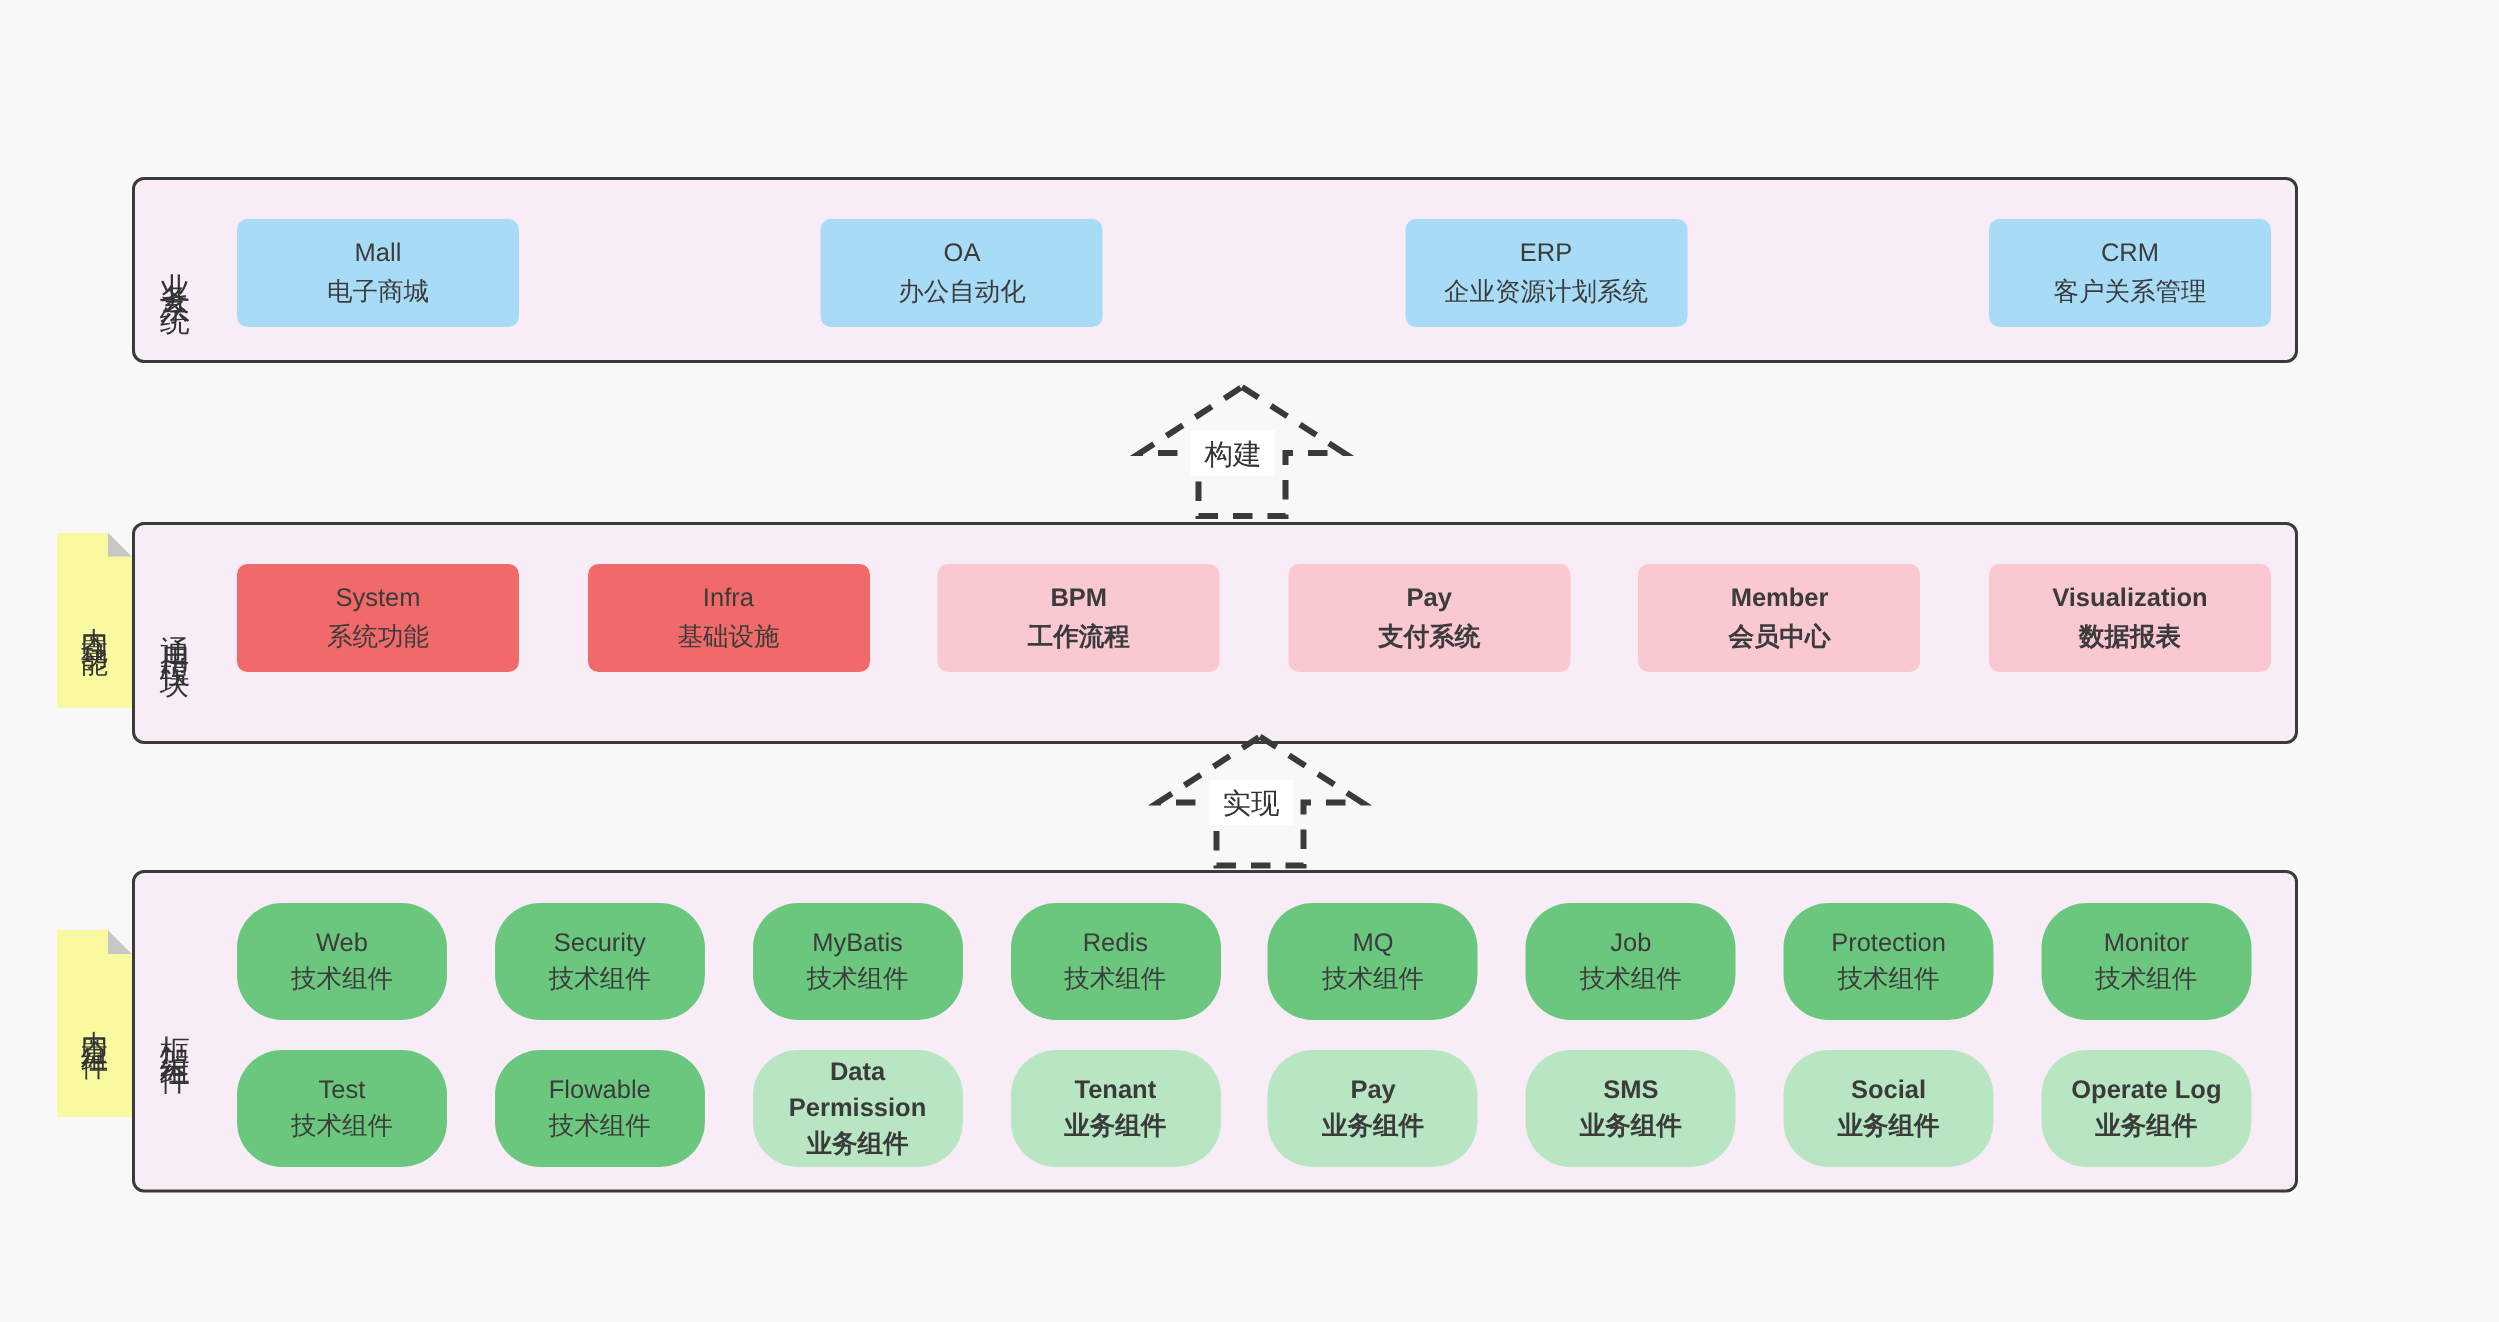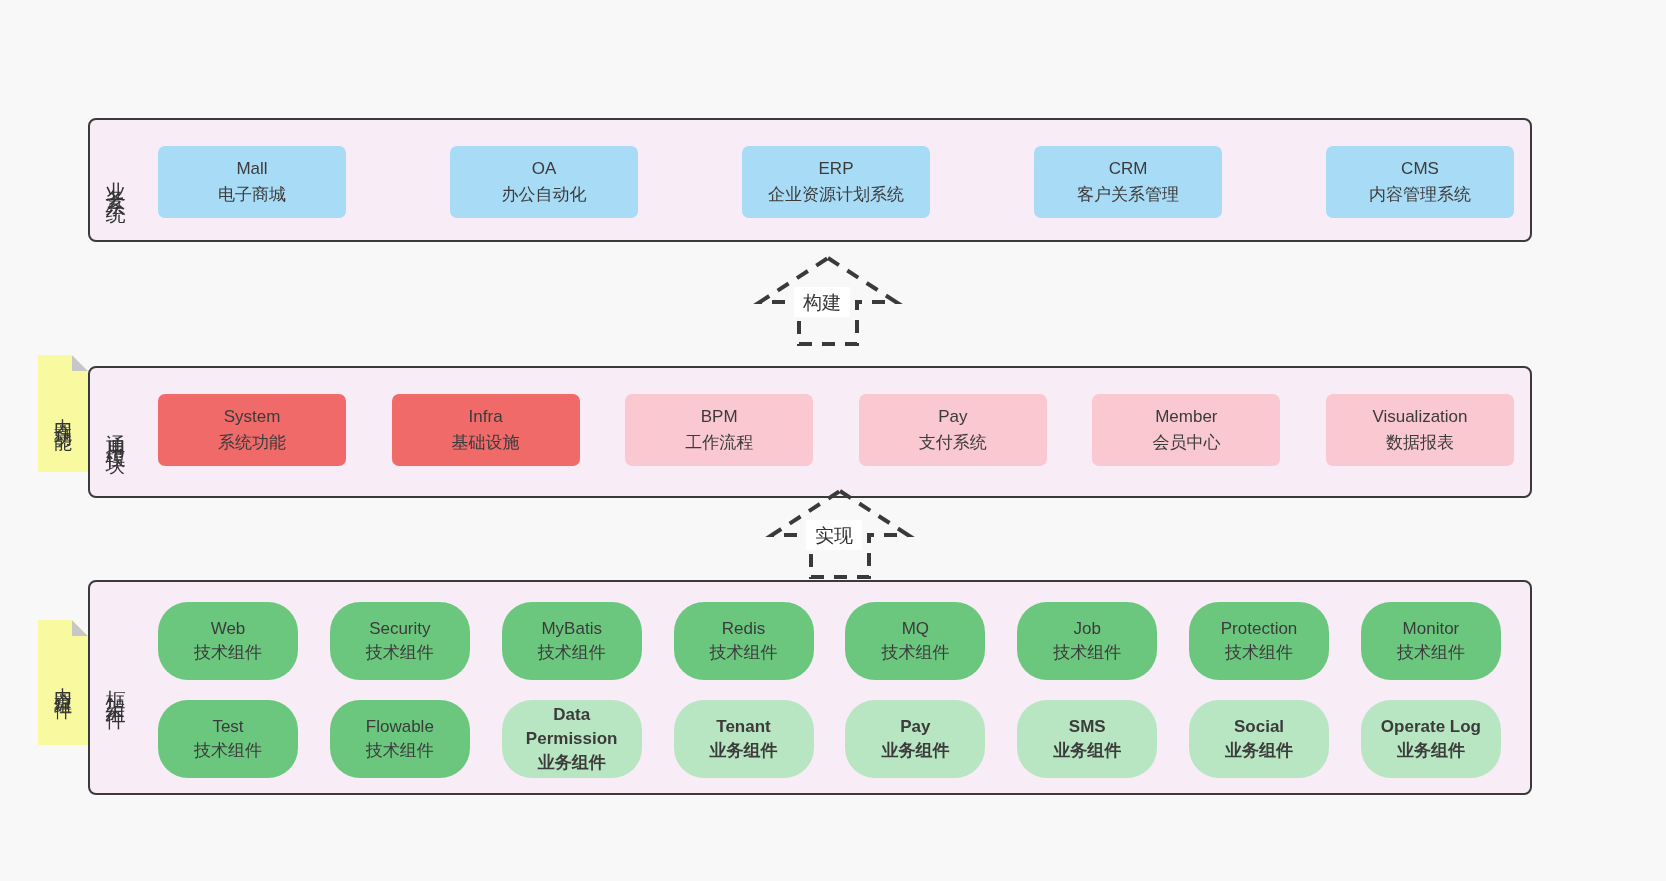"CMS" div.box { html: <div> <div>CMS</div> <div>内容管理系统</div> </div> -> none }
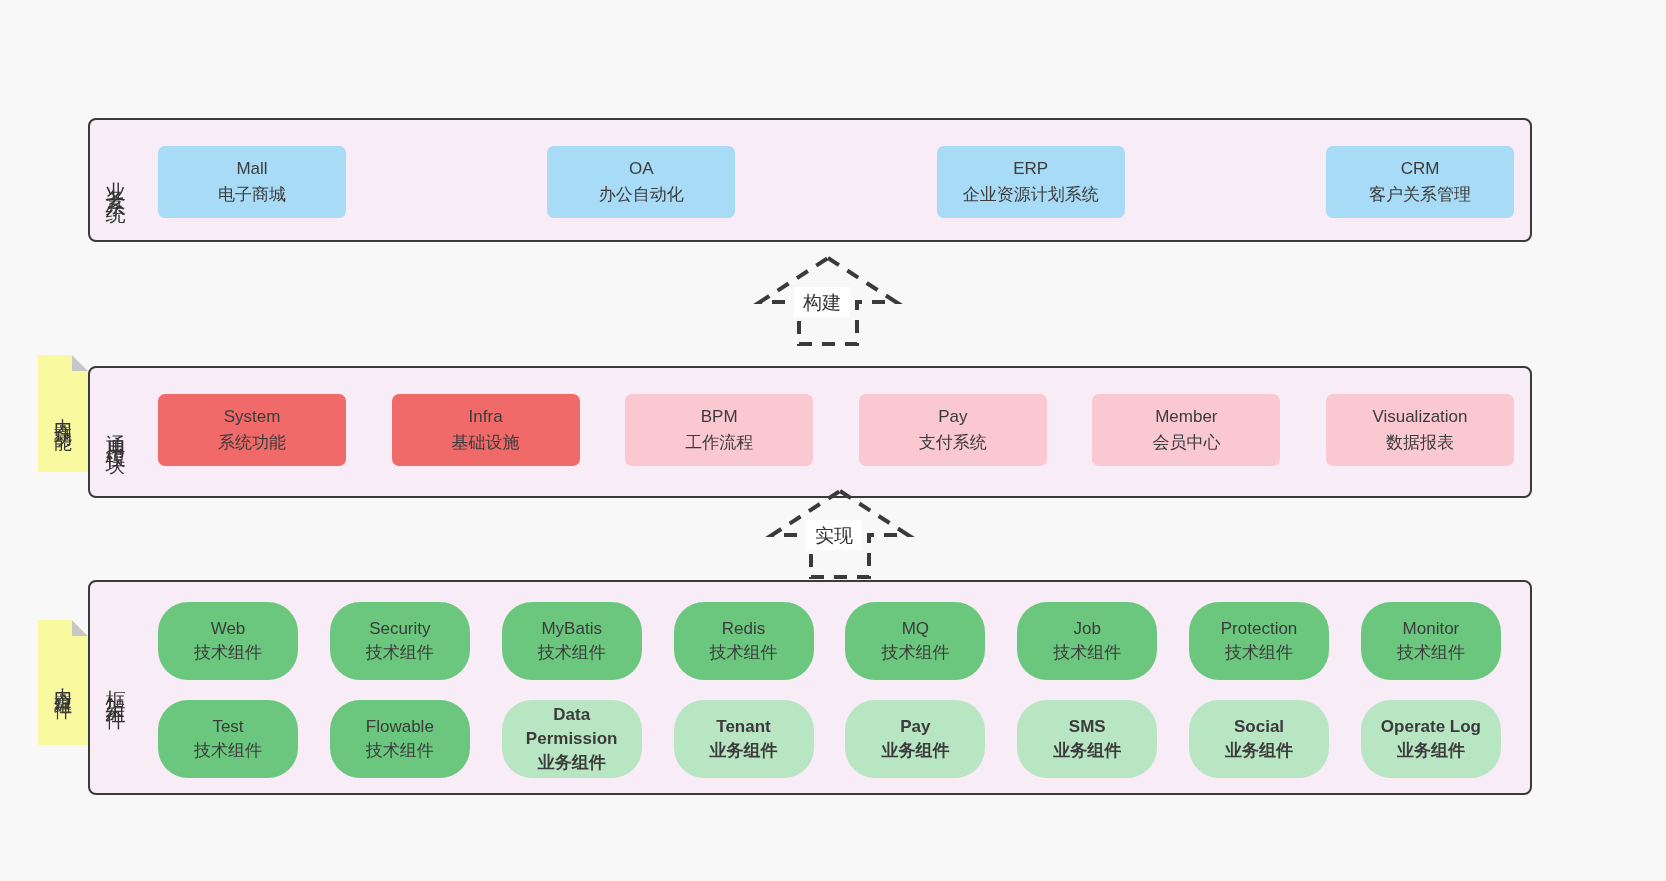"System" #band-modules { height: 132px -> 148px; top: 366px -> 348px }
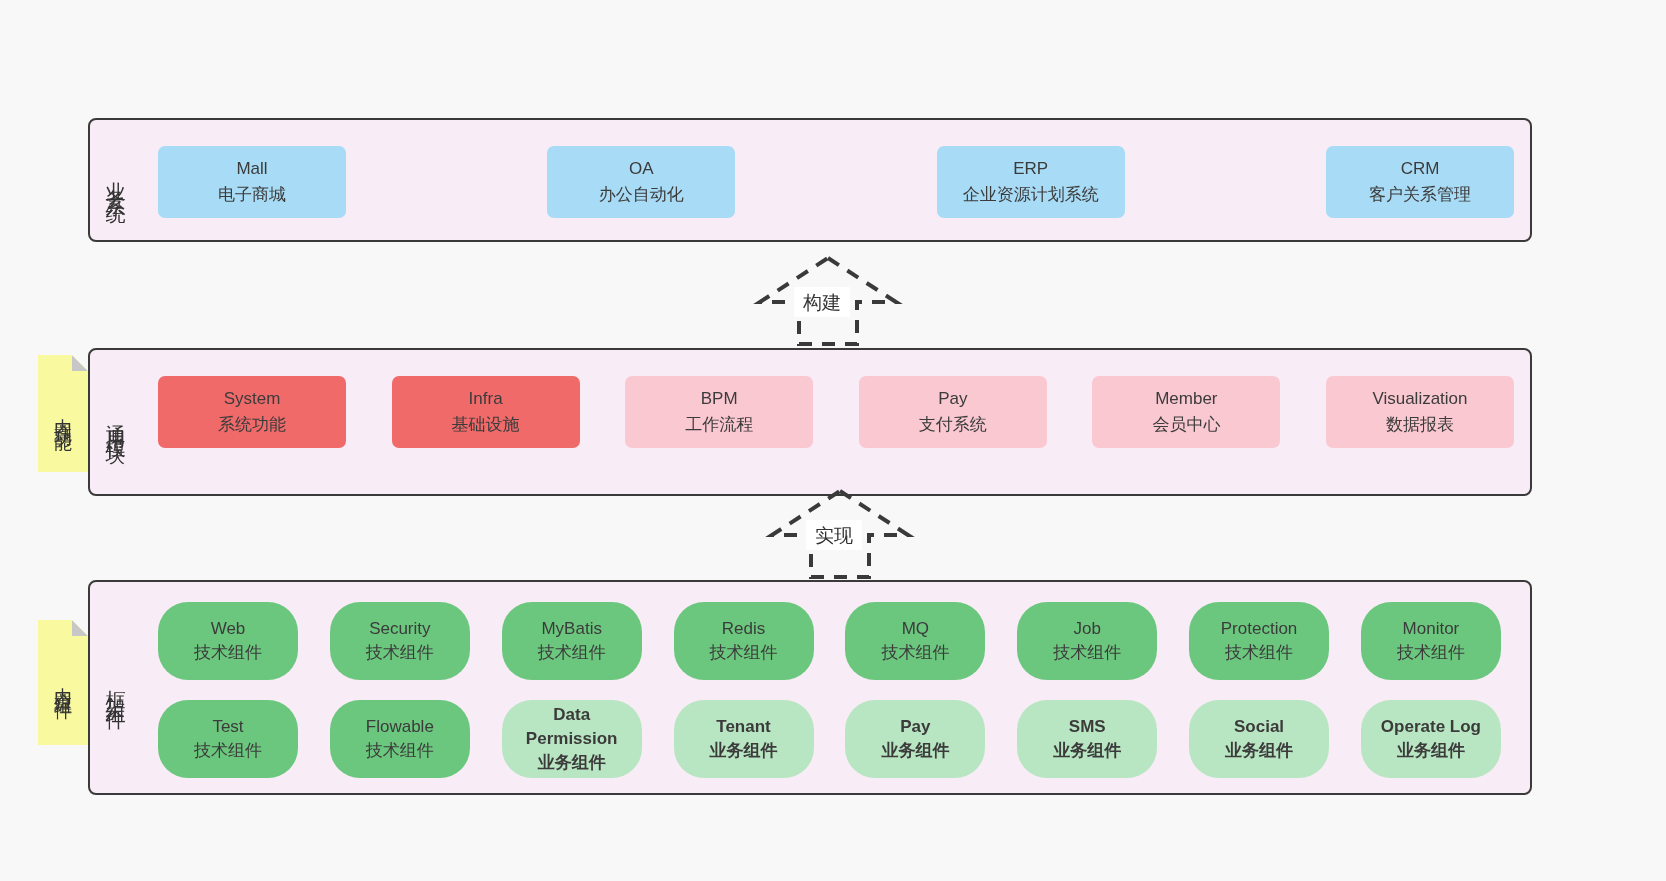"BPM" .pink { font-weight: none -> bold }
